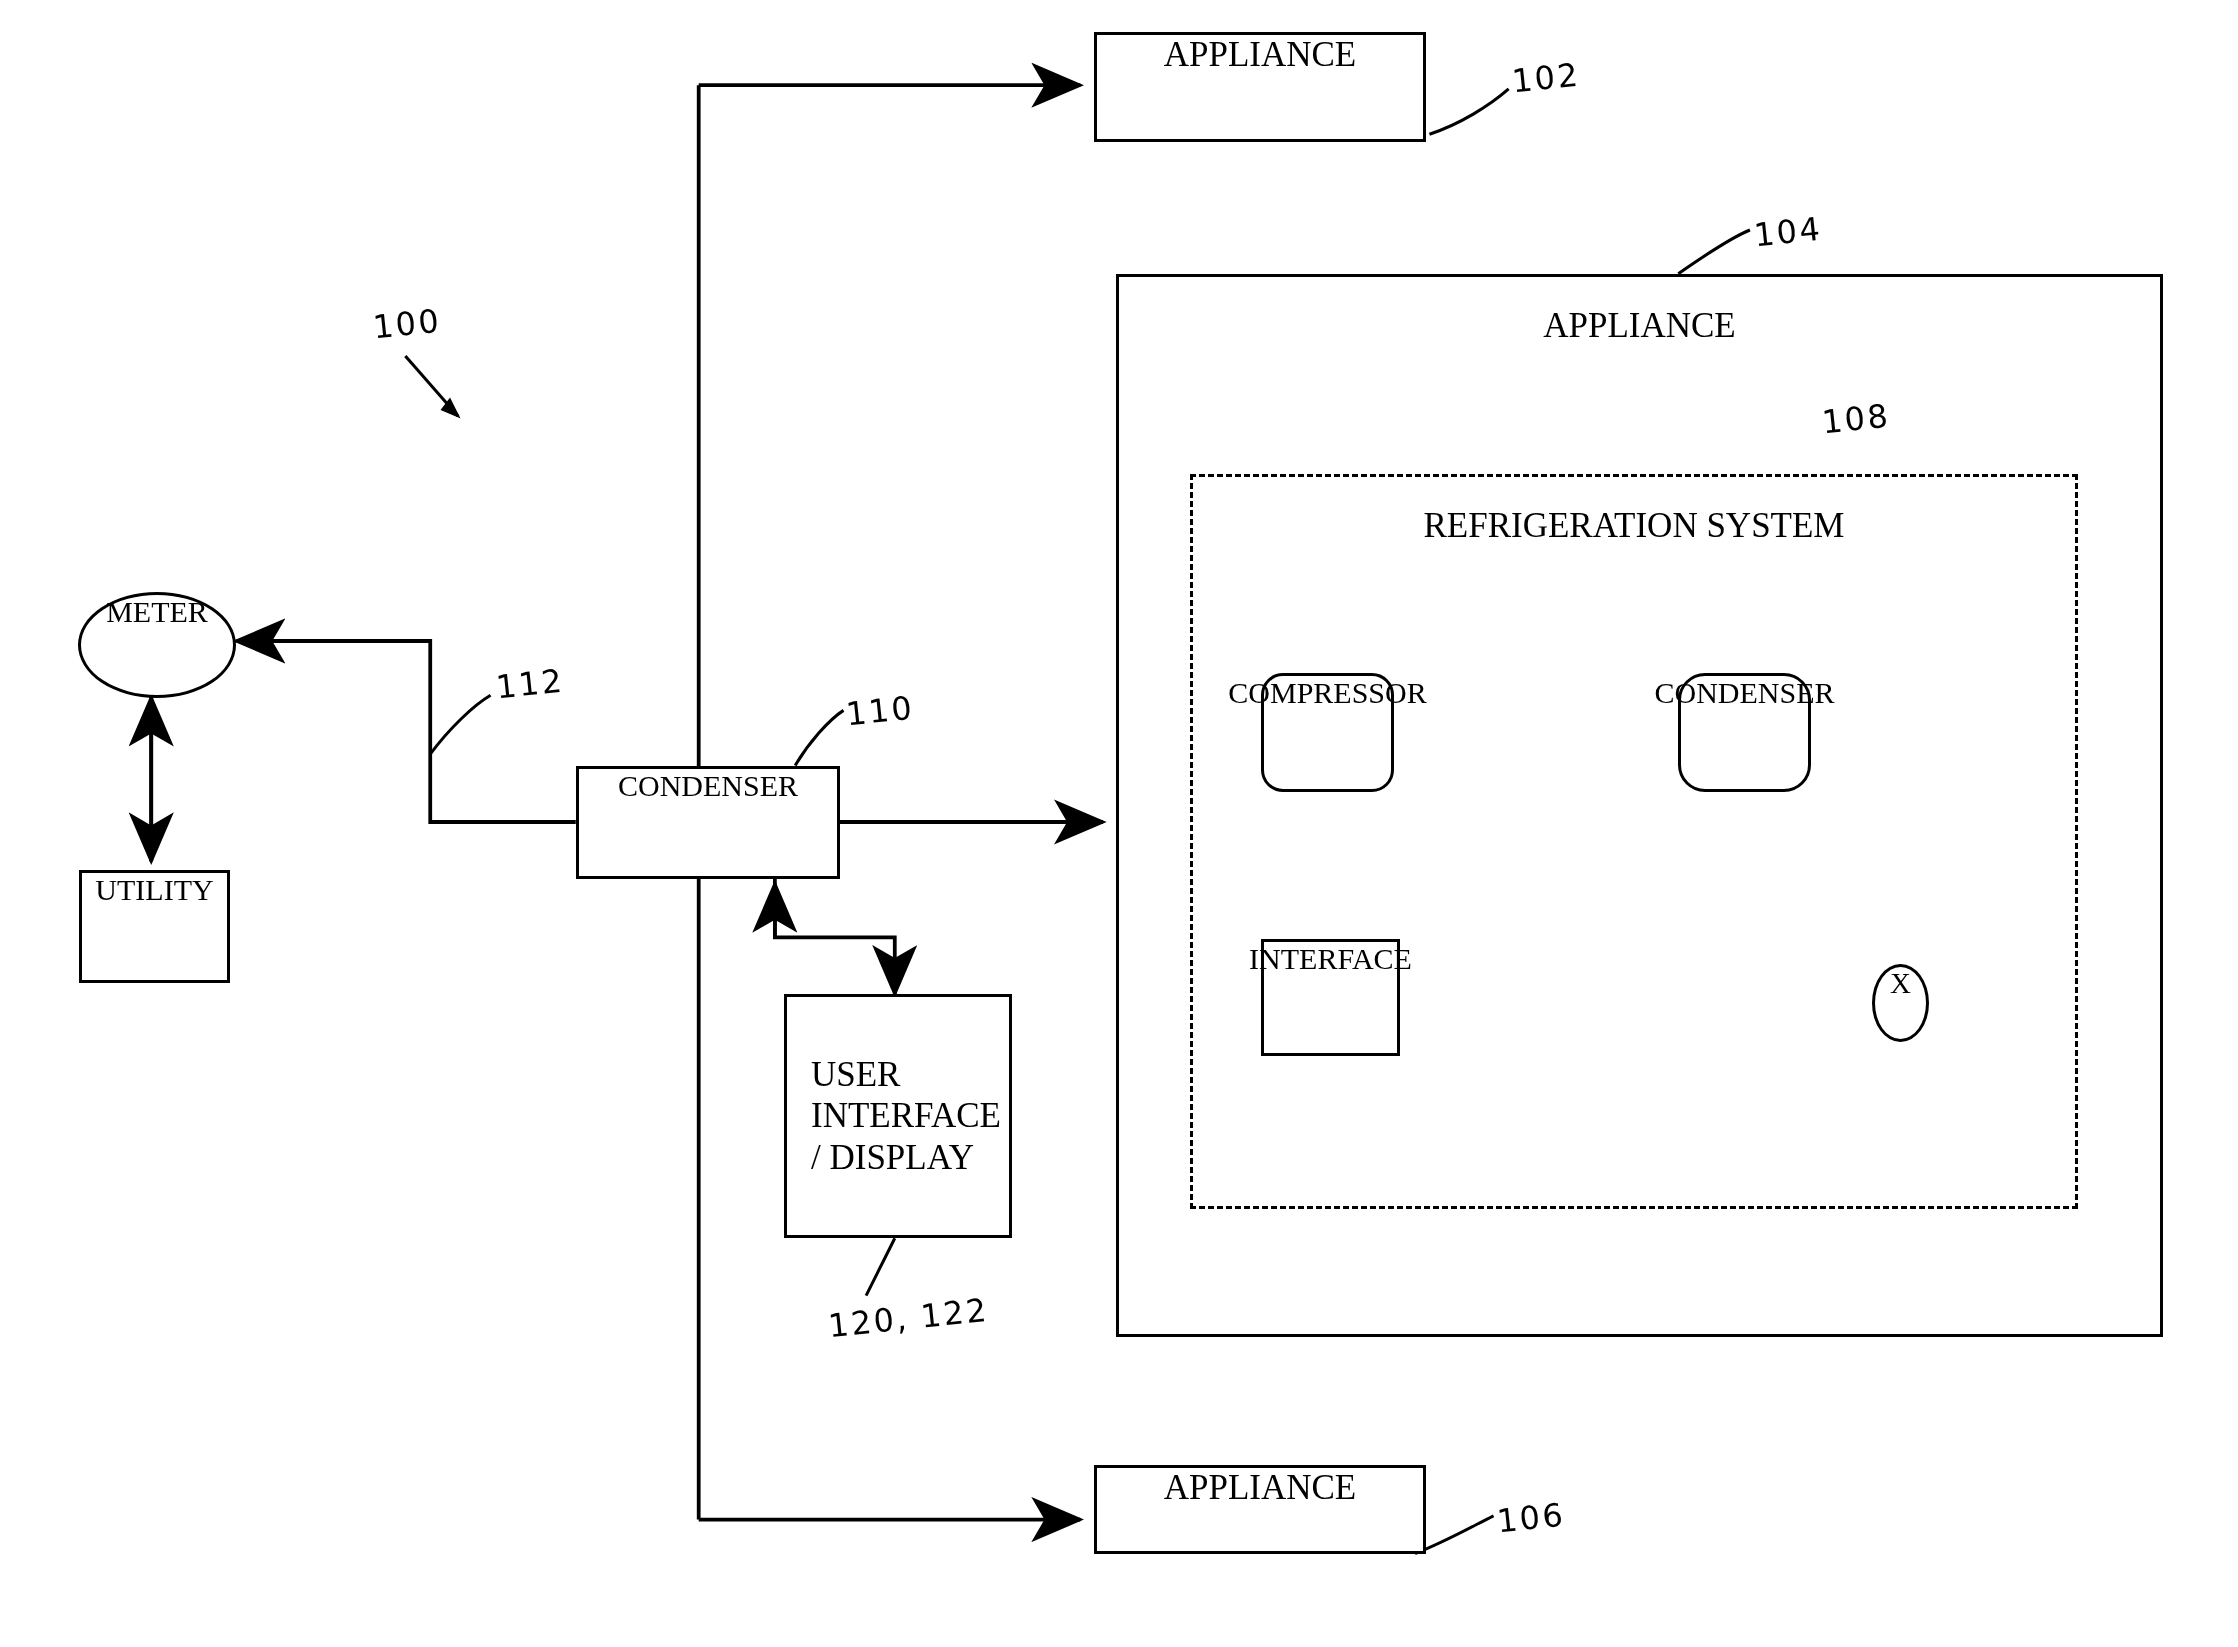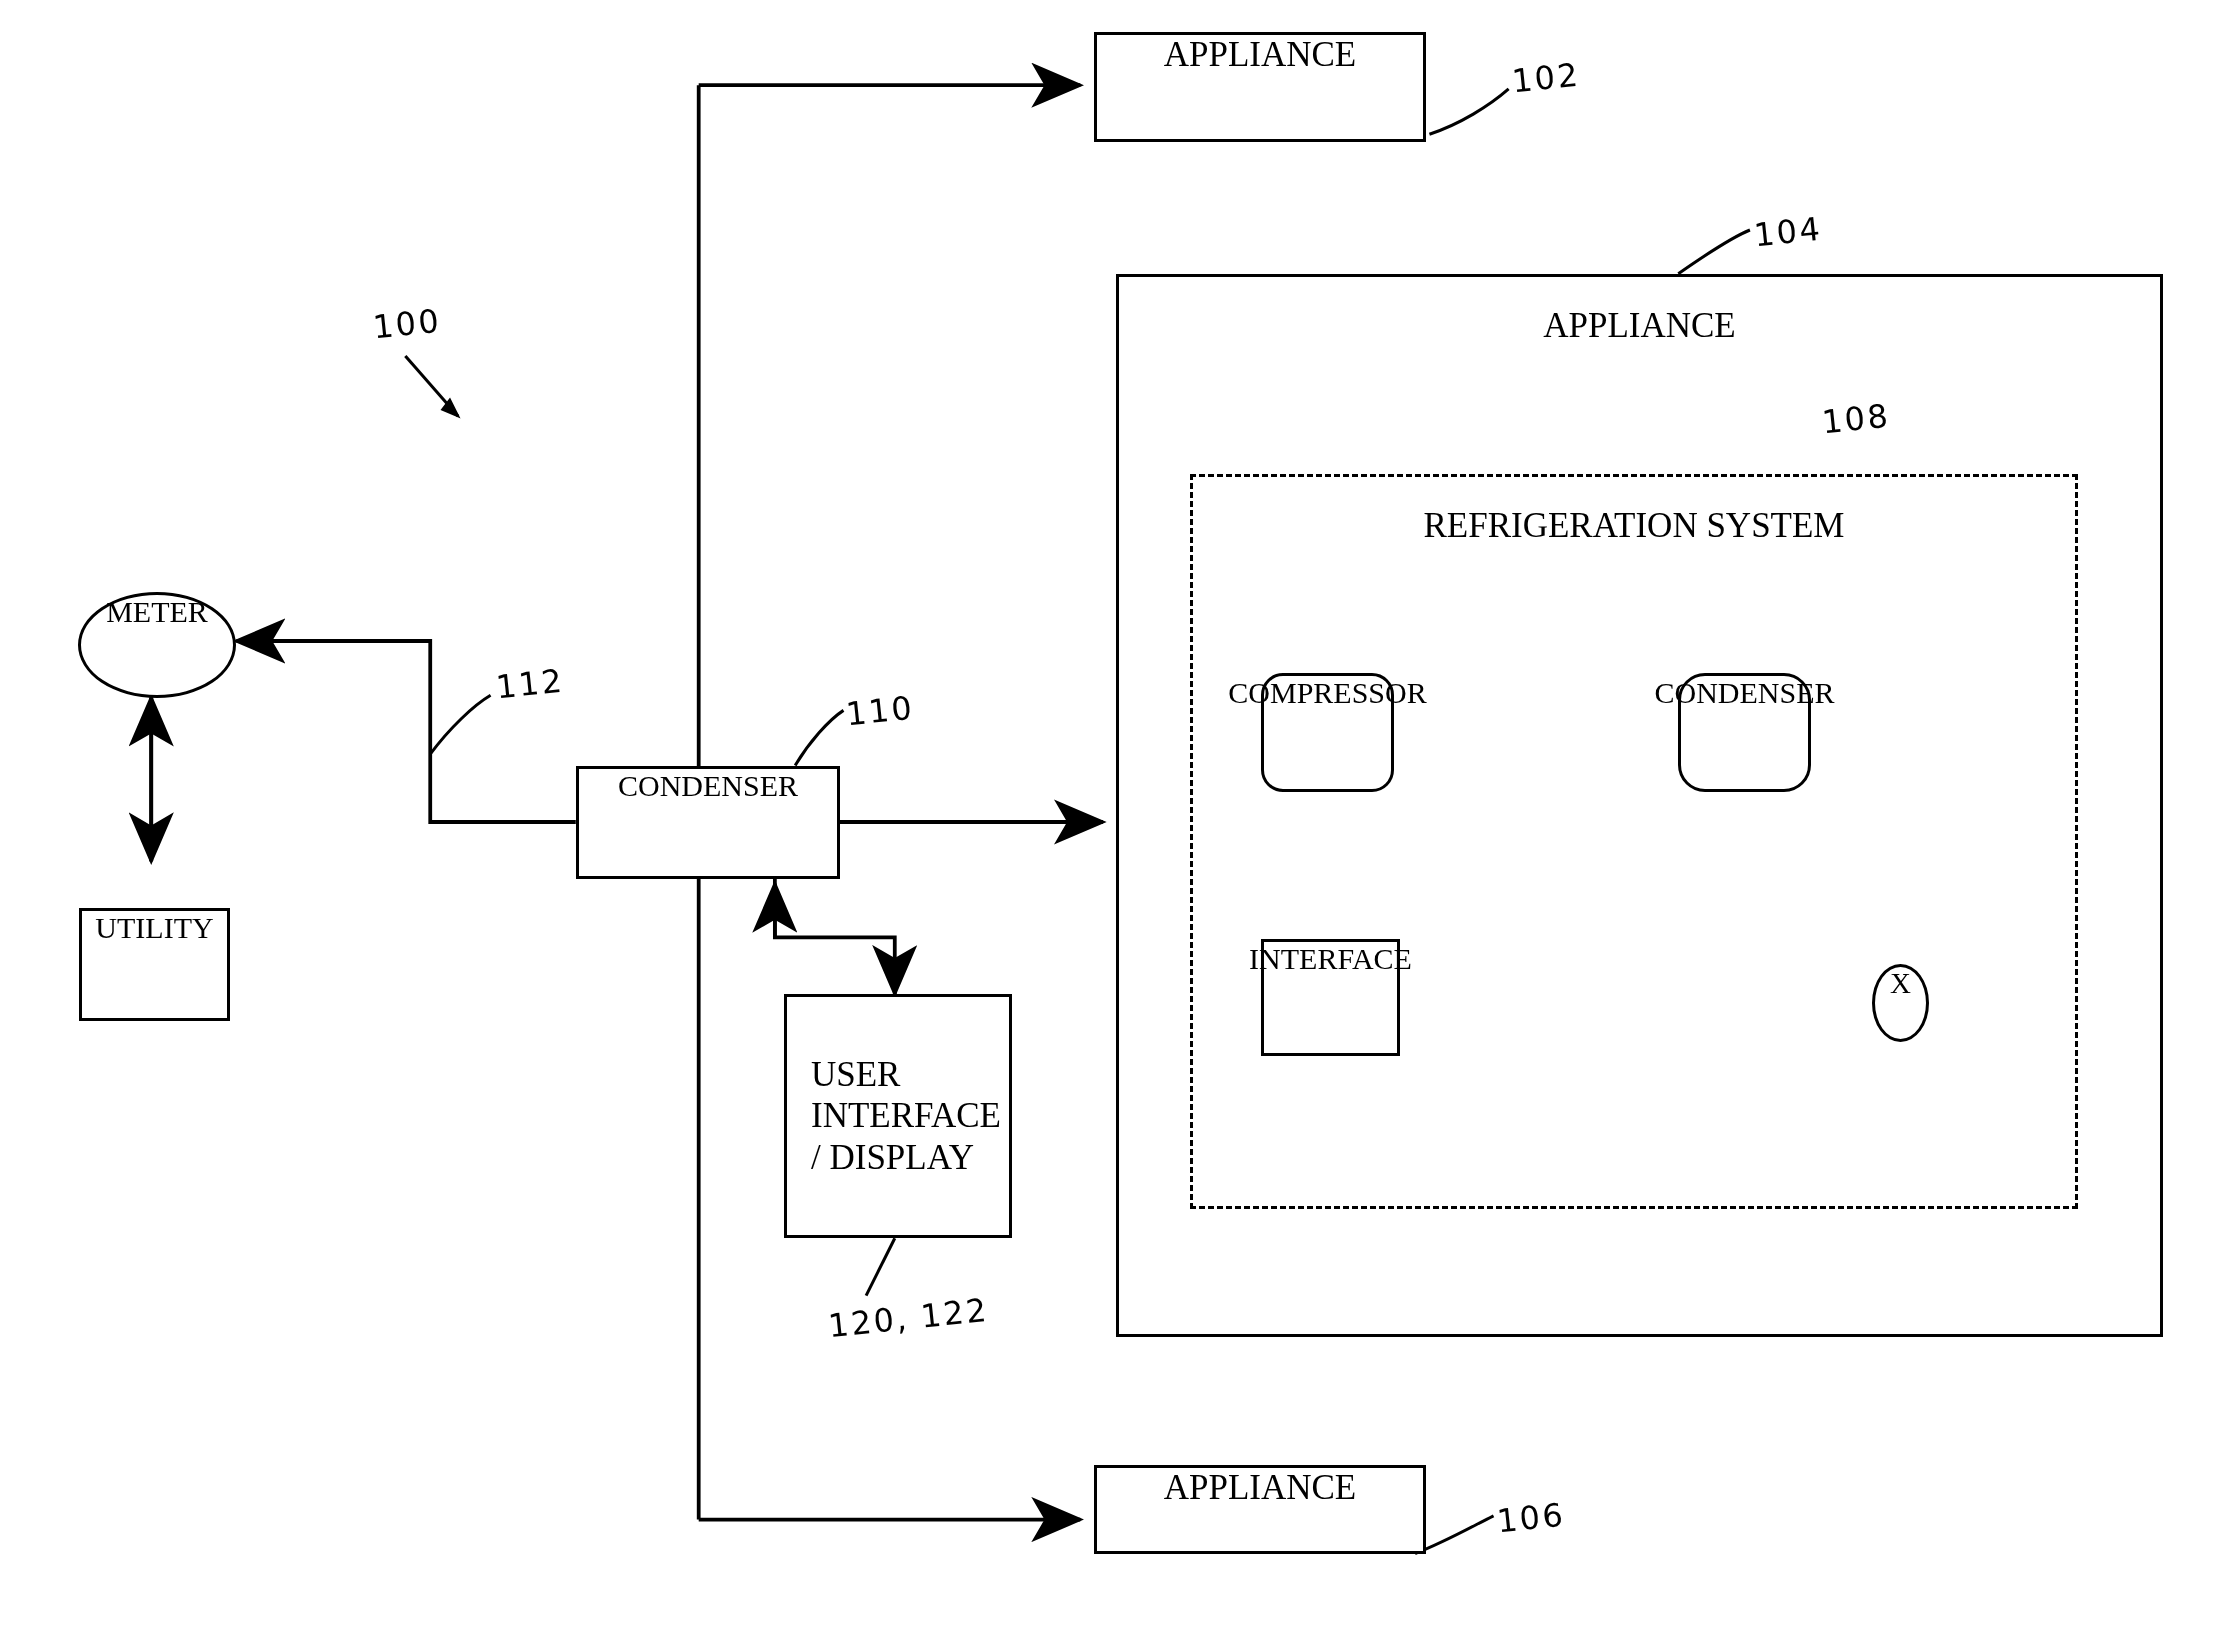"UTILITY" div.node { top: 908px -> 870px }
